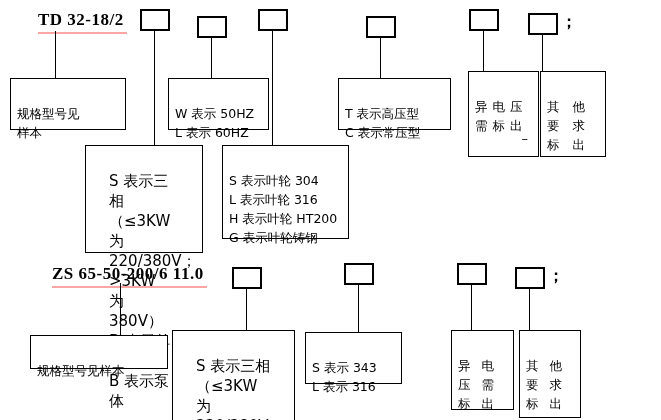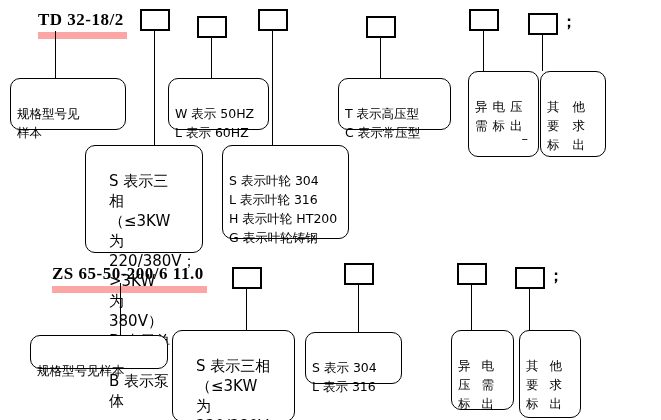"TD 32-18/2" .model-label { border-bottom: 7px solid #fca5a5 -> 2px solid #fca5a5 }
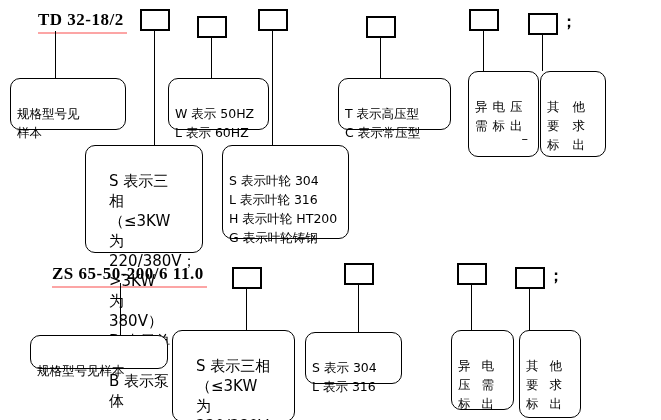"规格型号见" .note { border-radius: 10px -> none }
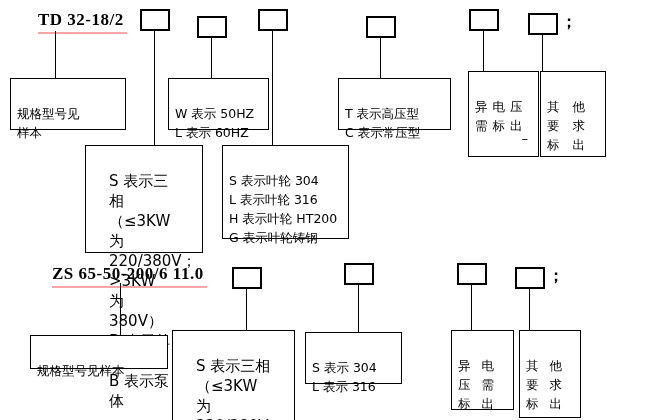"S 表示 304" div { text: 304 -> 343 }
